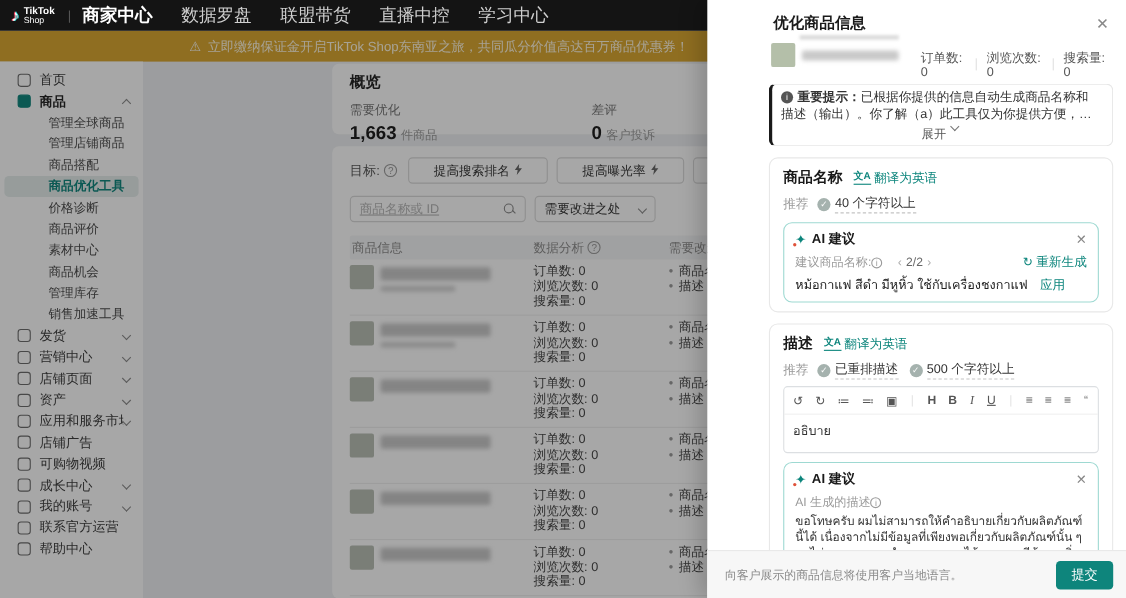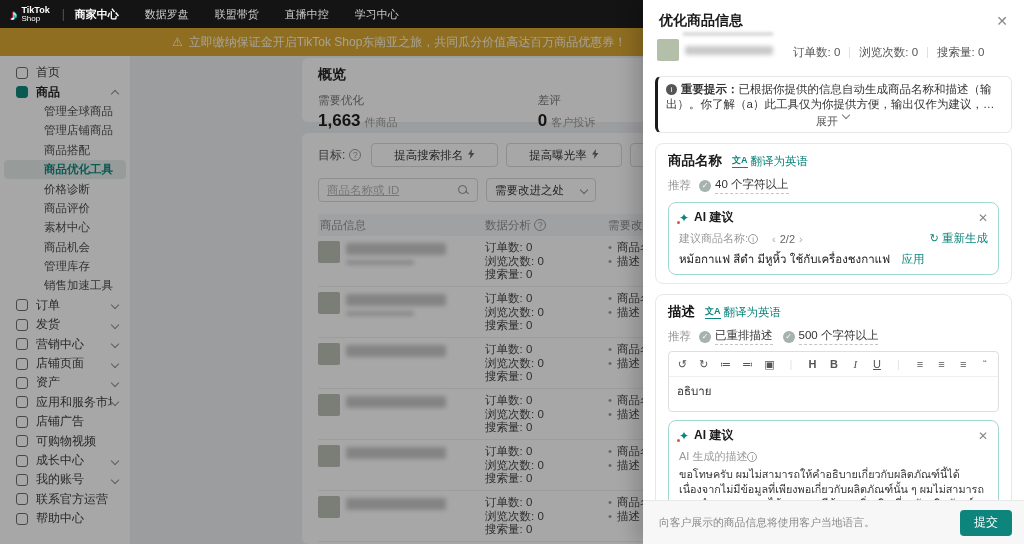"商家中心" .nav-item { font-size: 11px -> 16px }
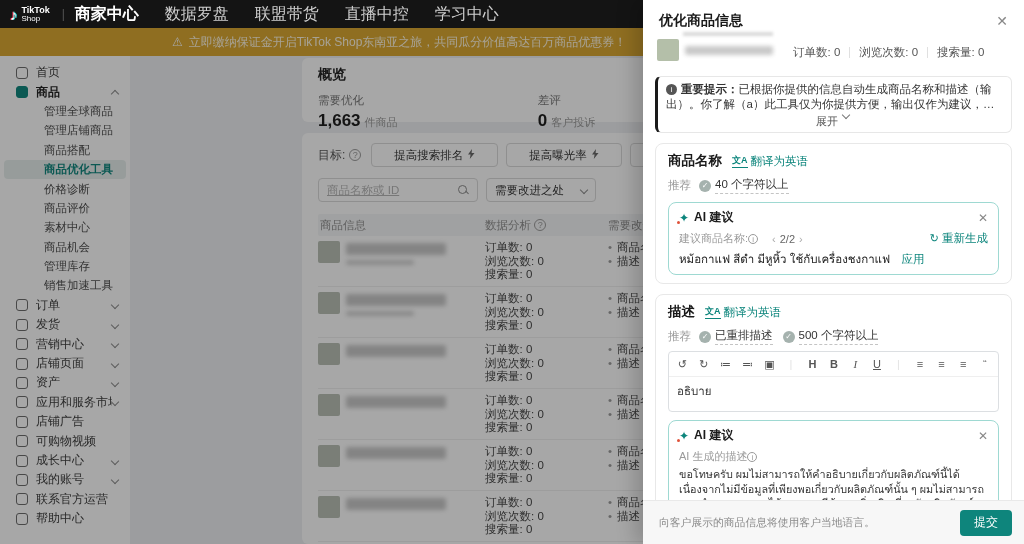"优化商品信息" .panel { padding-left: none -> 44px }
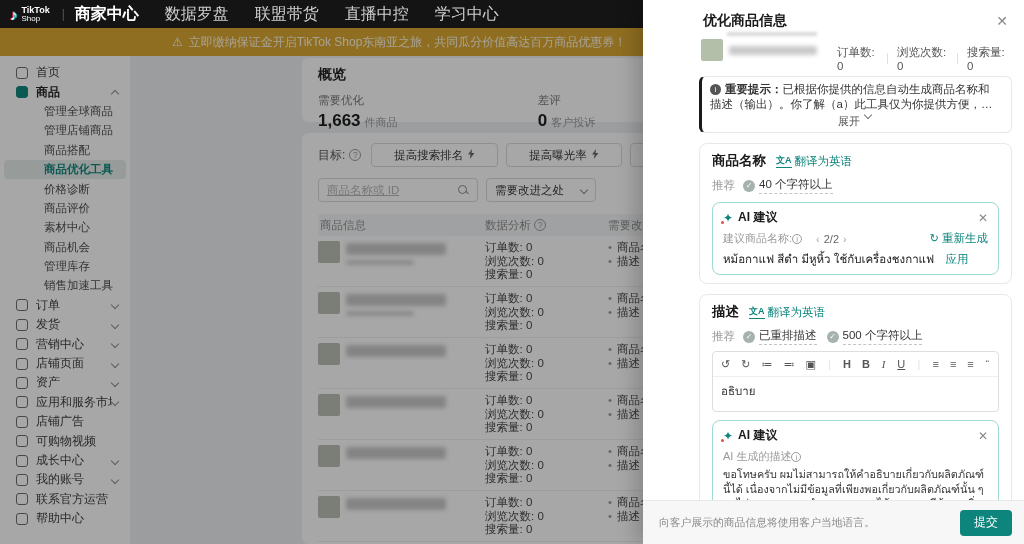"订单" div.side-item { html: <div> <span></span> <span>订单</span> <span></span> </div> -> none }
